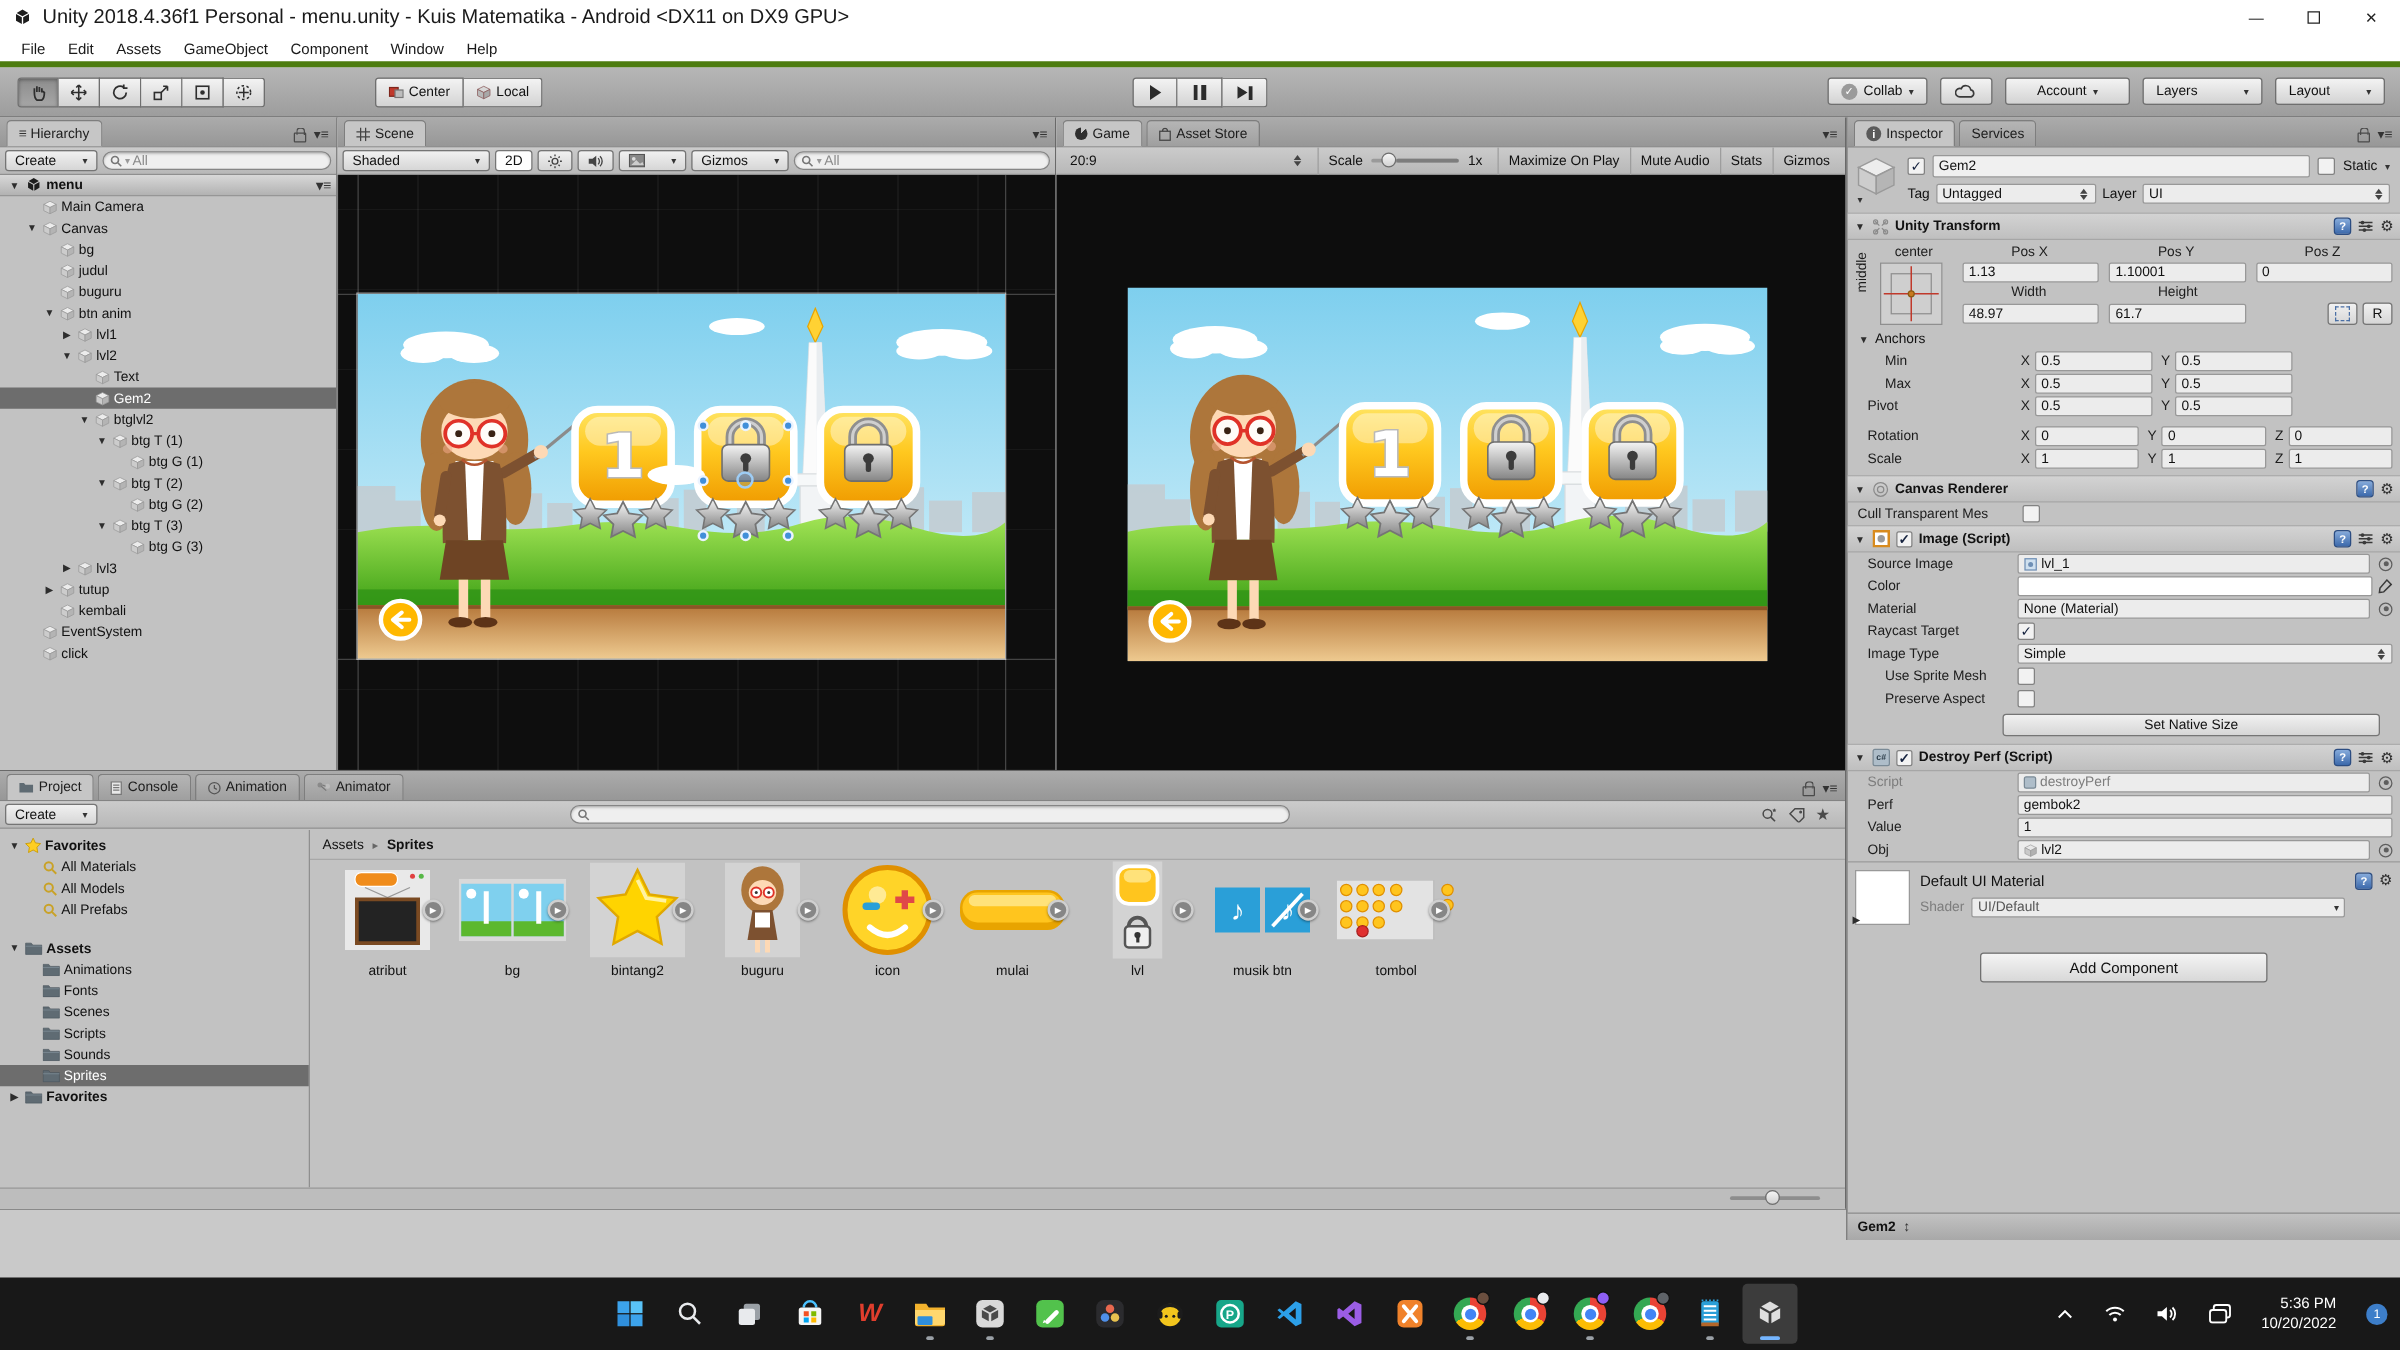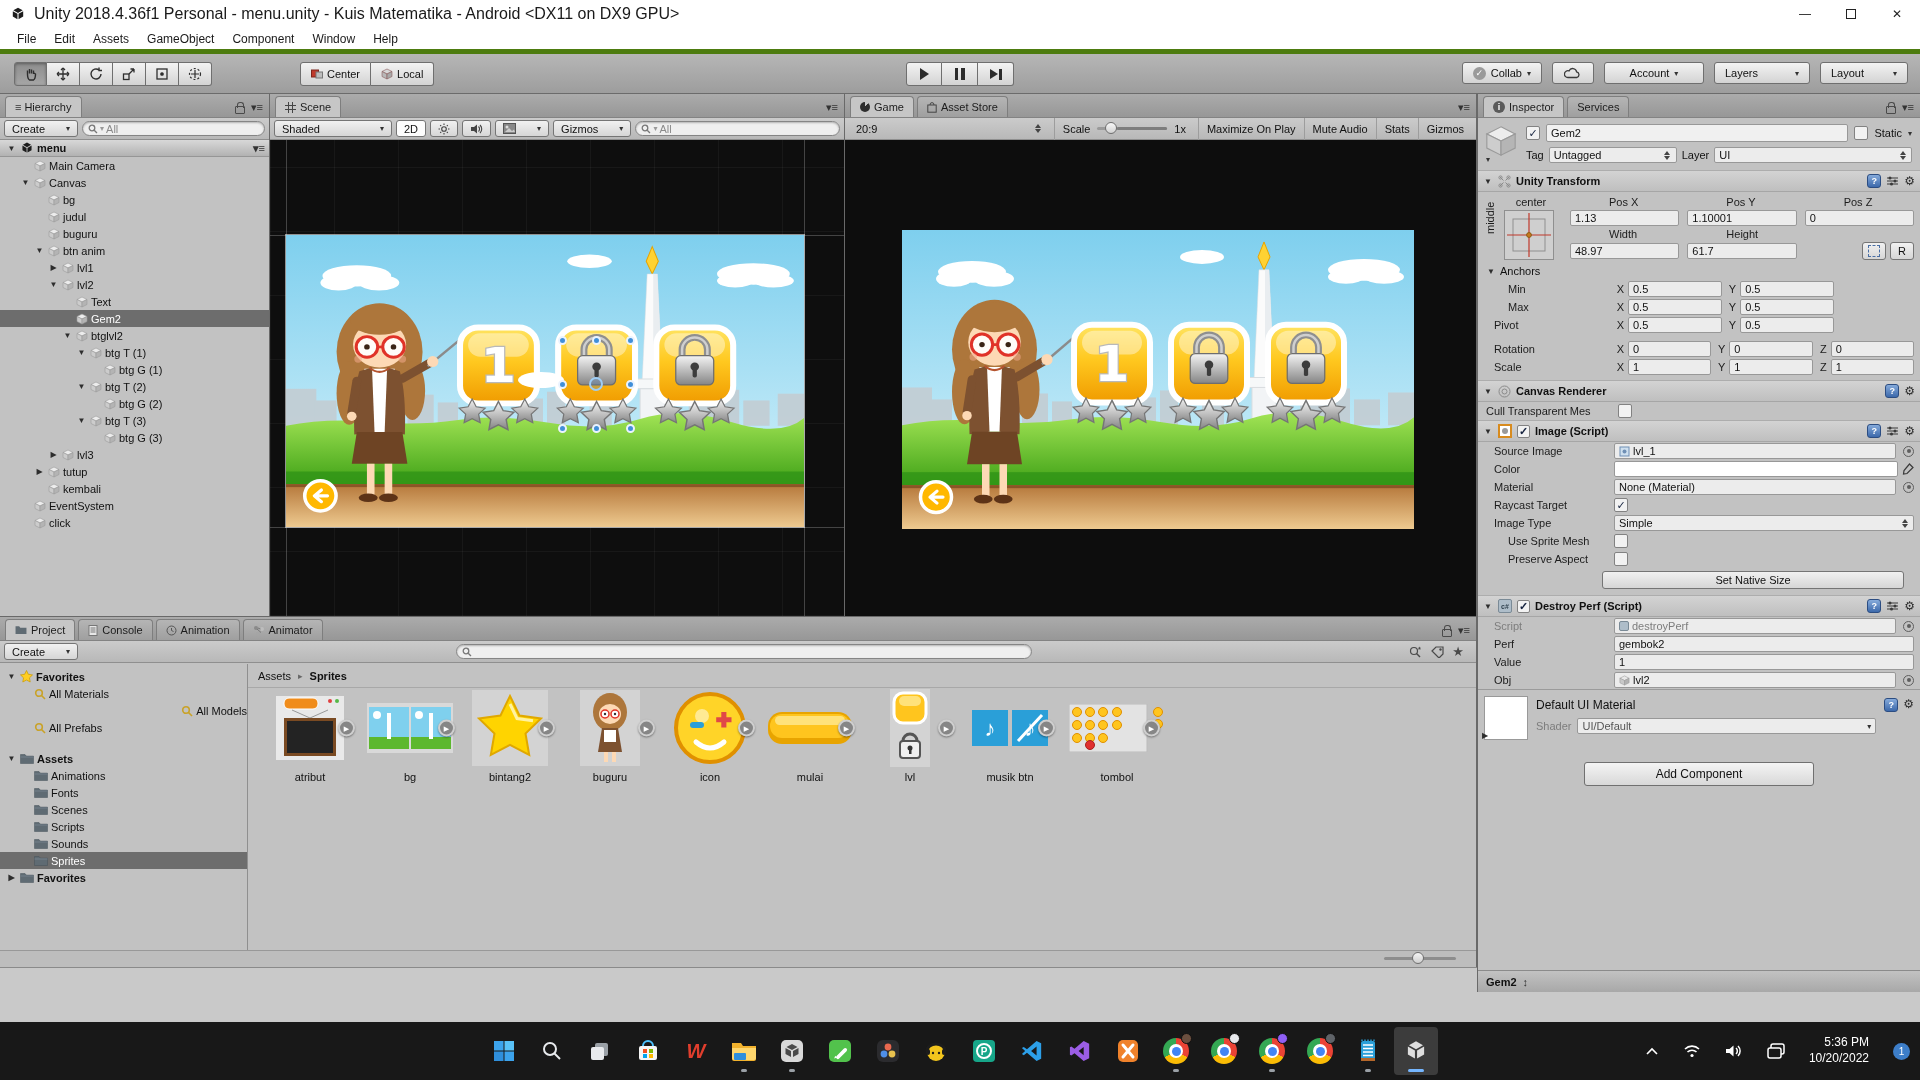"All Models" div.tree-row { justify-content: flex-end -> none }
